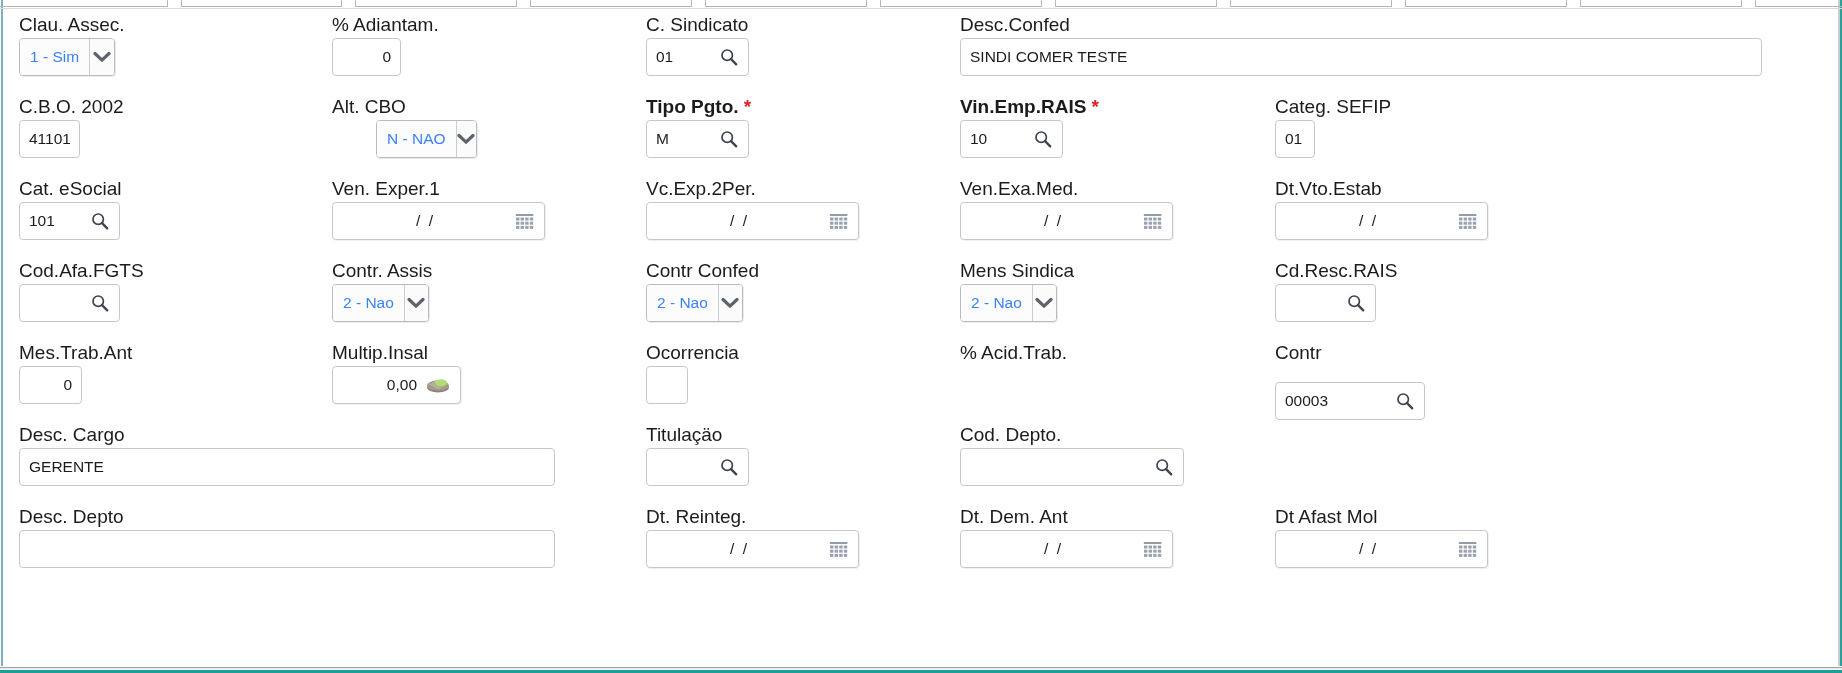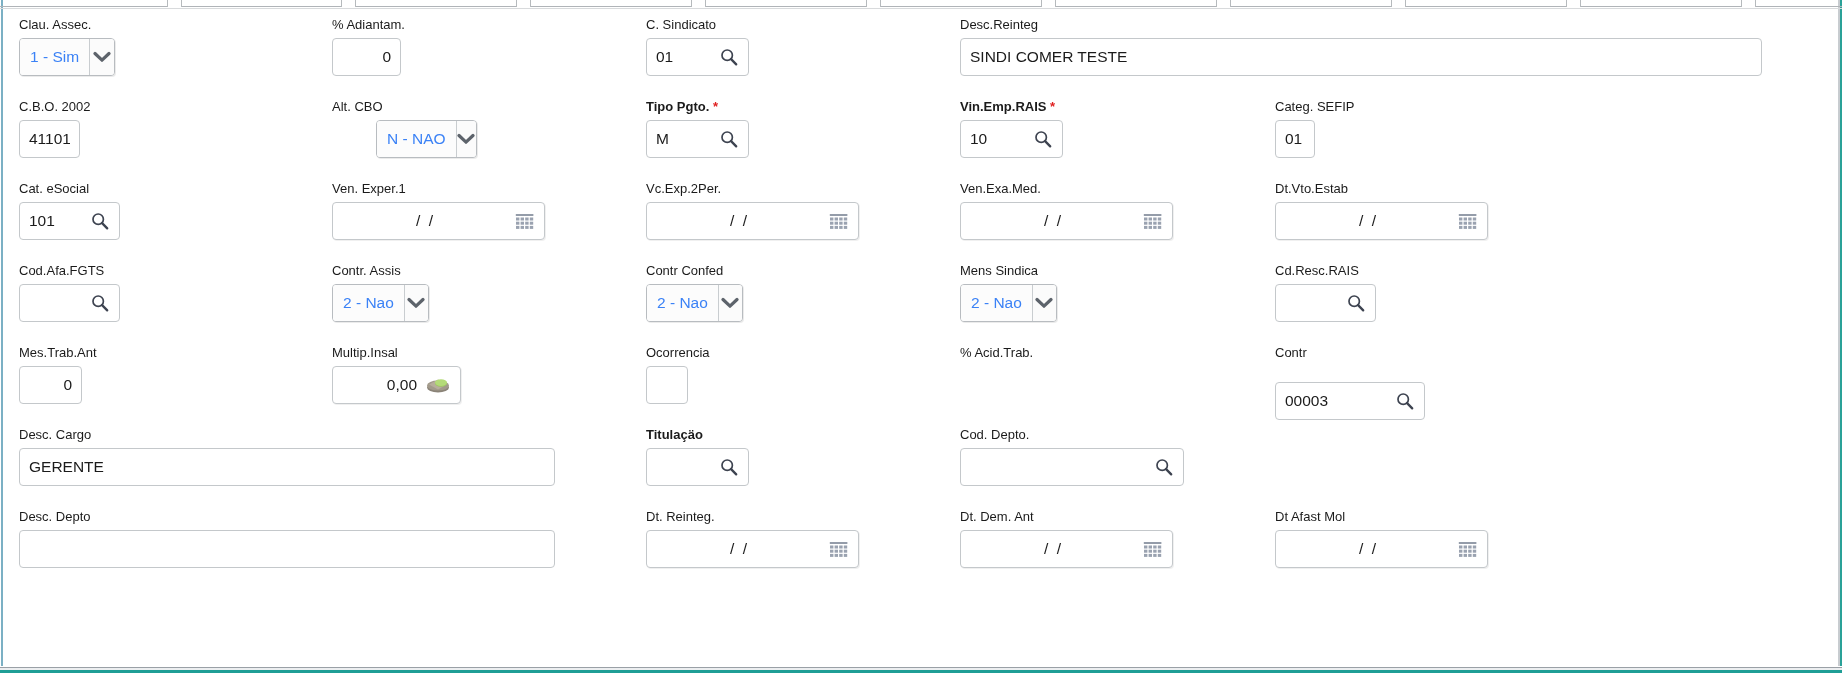"Clau. Assec." .lbl { font-size: 13px -> 19px }
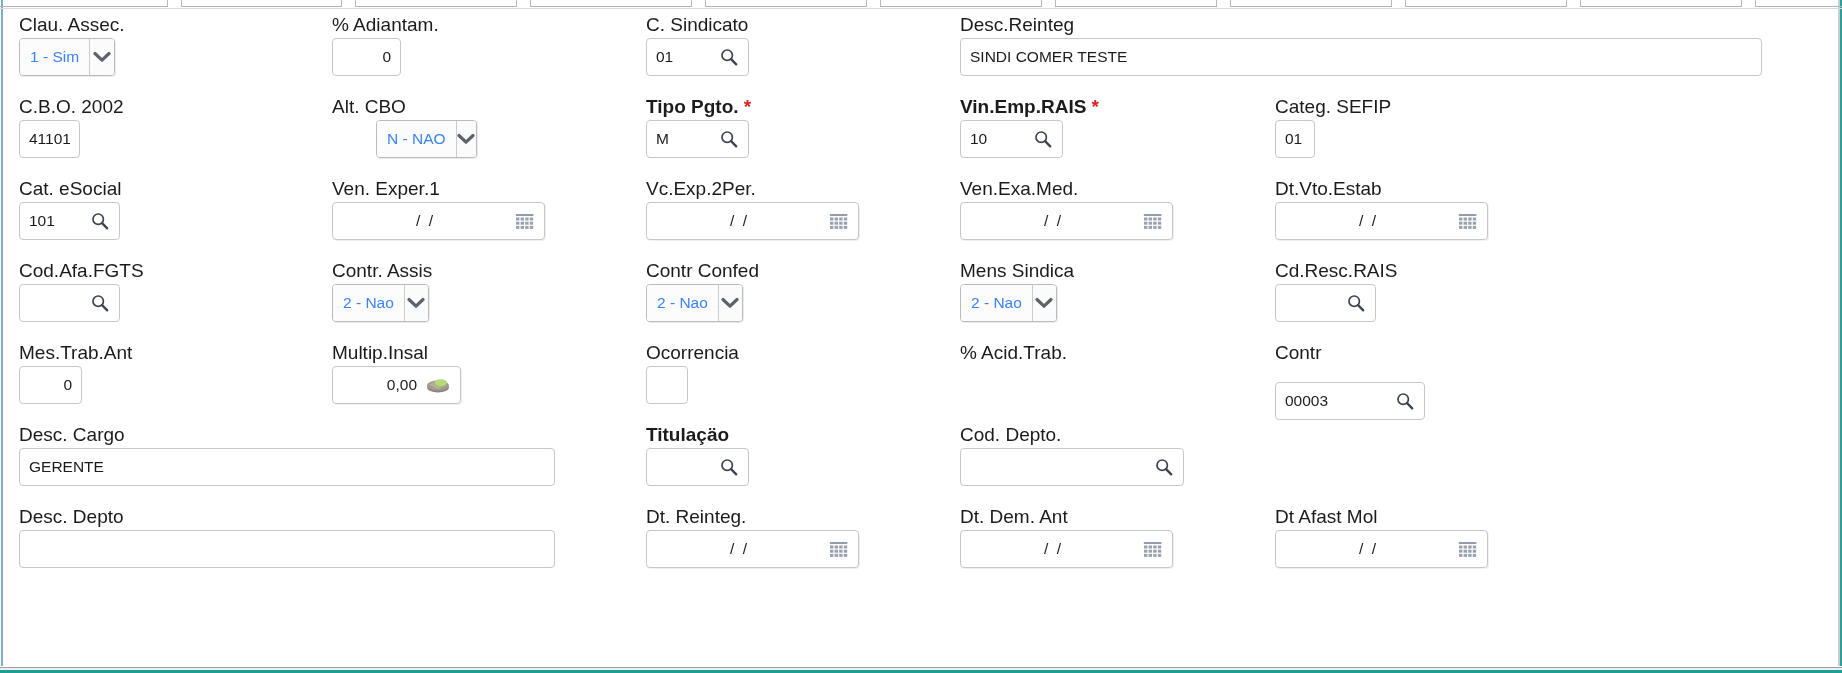"Desc.Reinteg" span.lbl { text: Desc.Reinteg -> Desc.Confed }
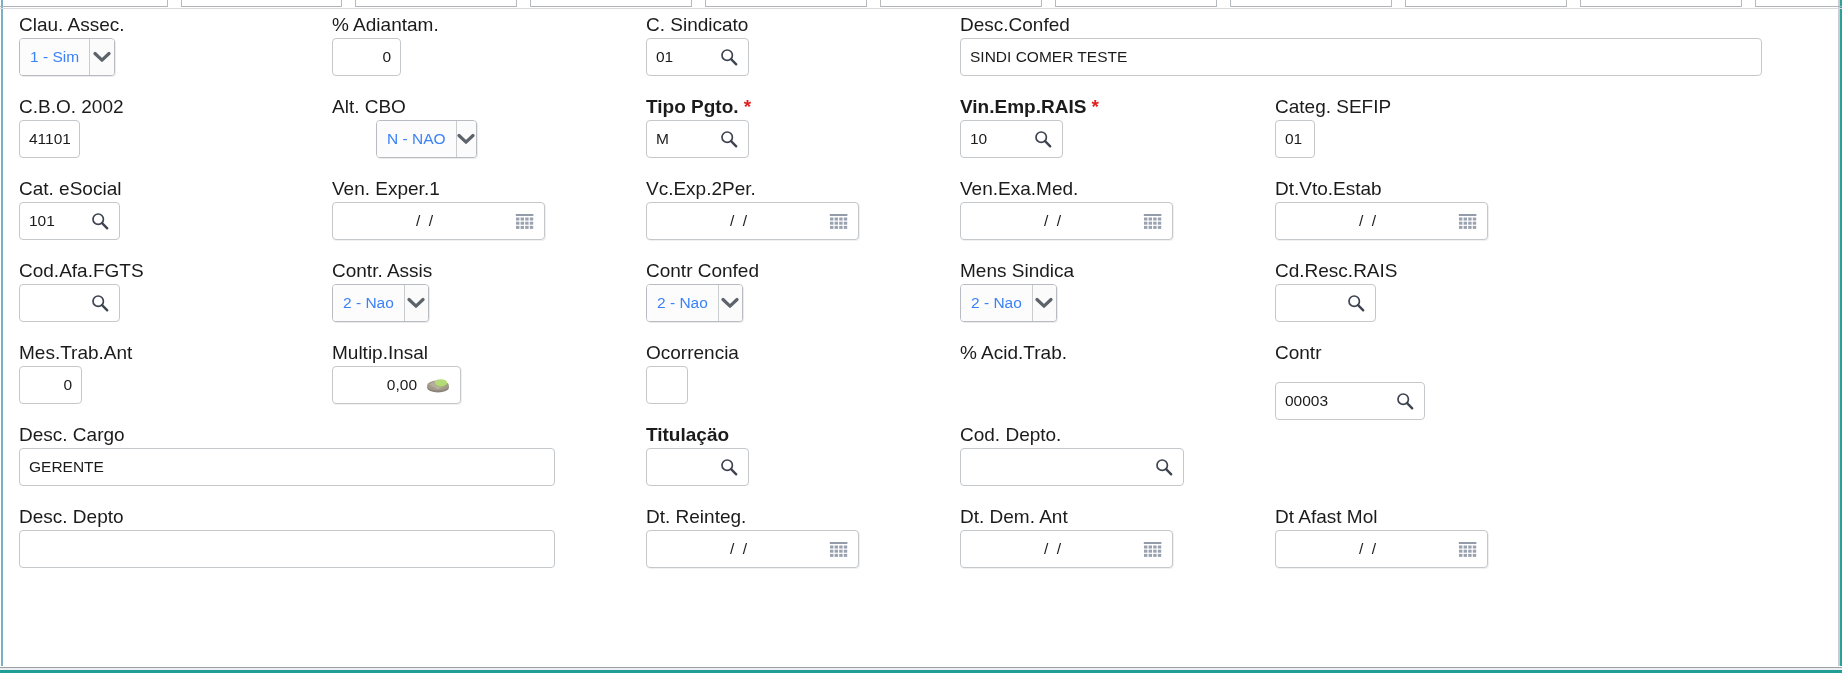"Titulaçäo" div.field { font-weight: bold -> none }
